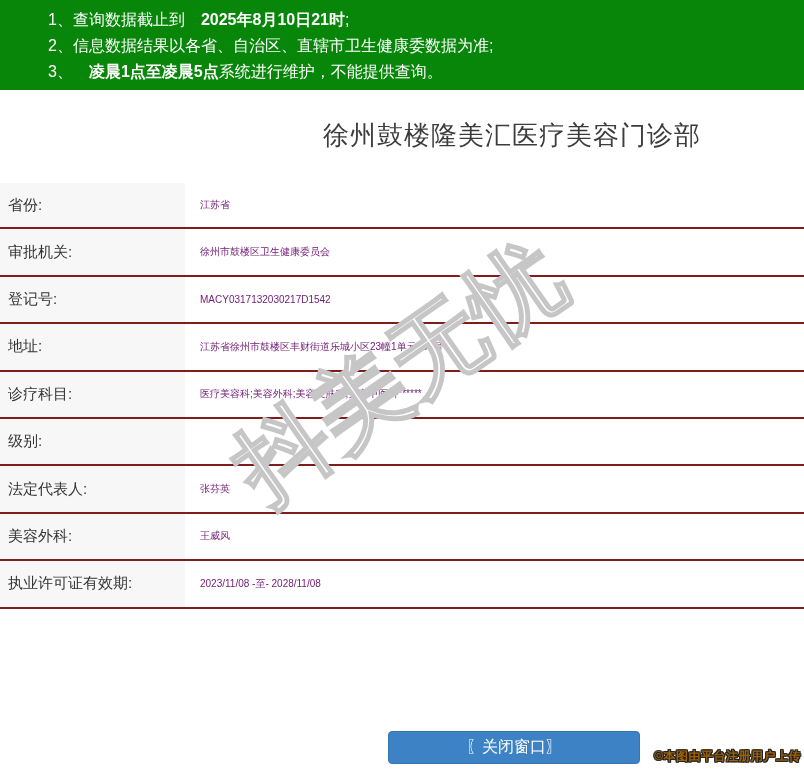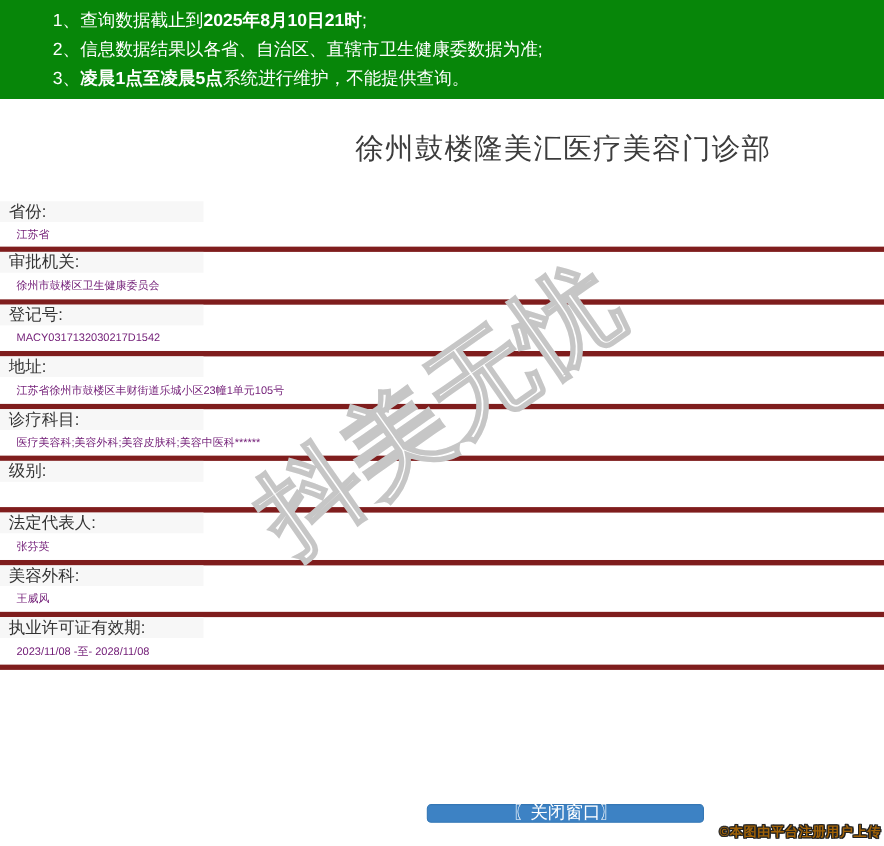"2025年8月10日21时" .banner .seg-bold { margin-left: none -> 16px }
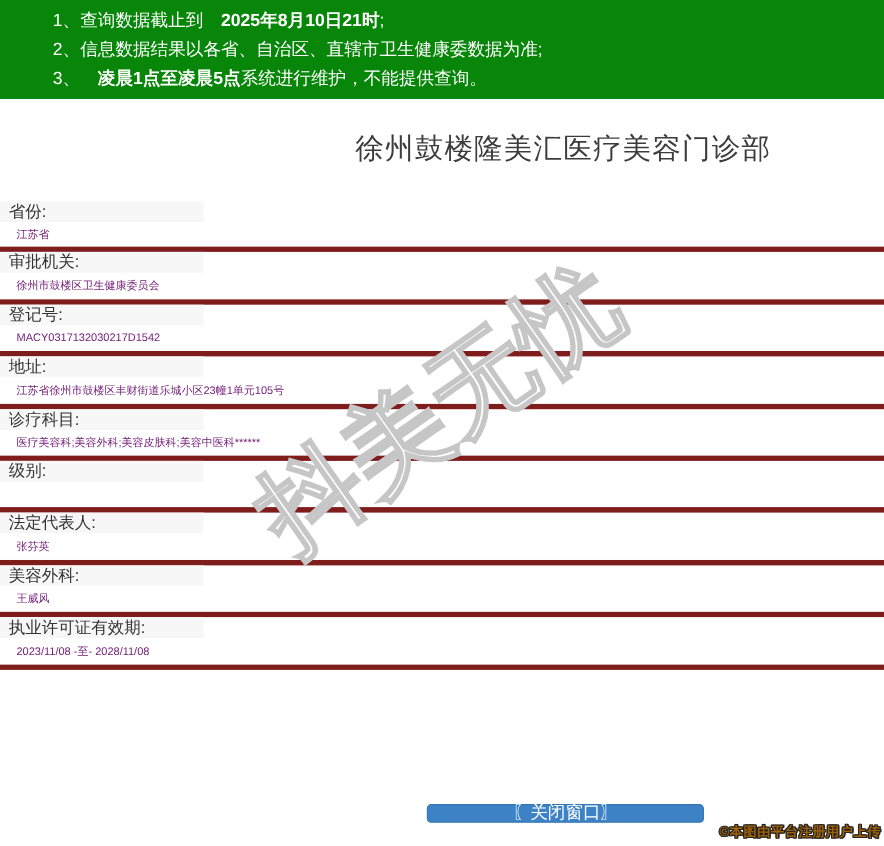"省份:" .record-row { border-bottom: 5px solid #7f1d1d -> 2px solid #7f1d1d; flex-direction: column -> none }
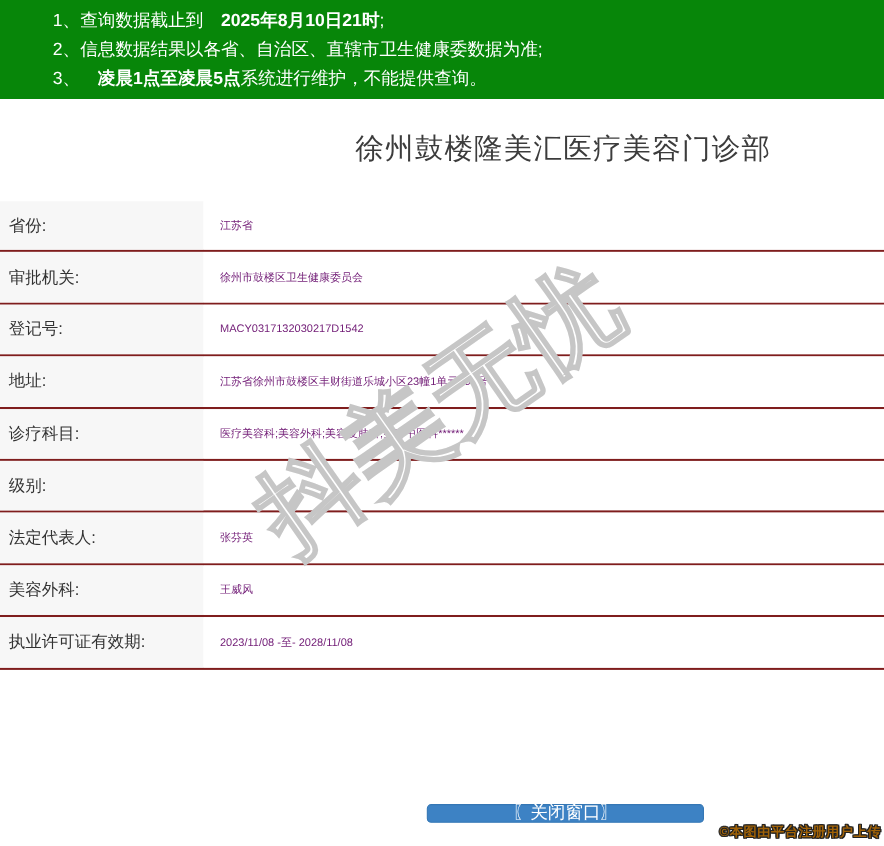"〖关闭窗口〗" .close-button { height: 17px -> 33px }
